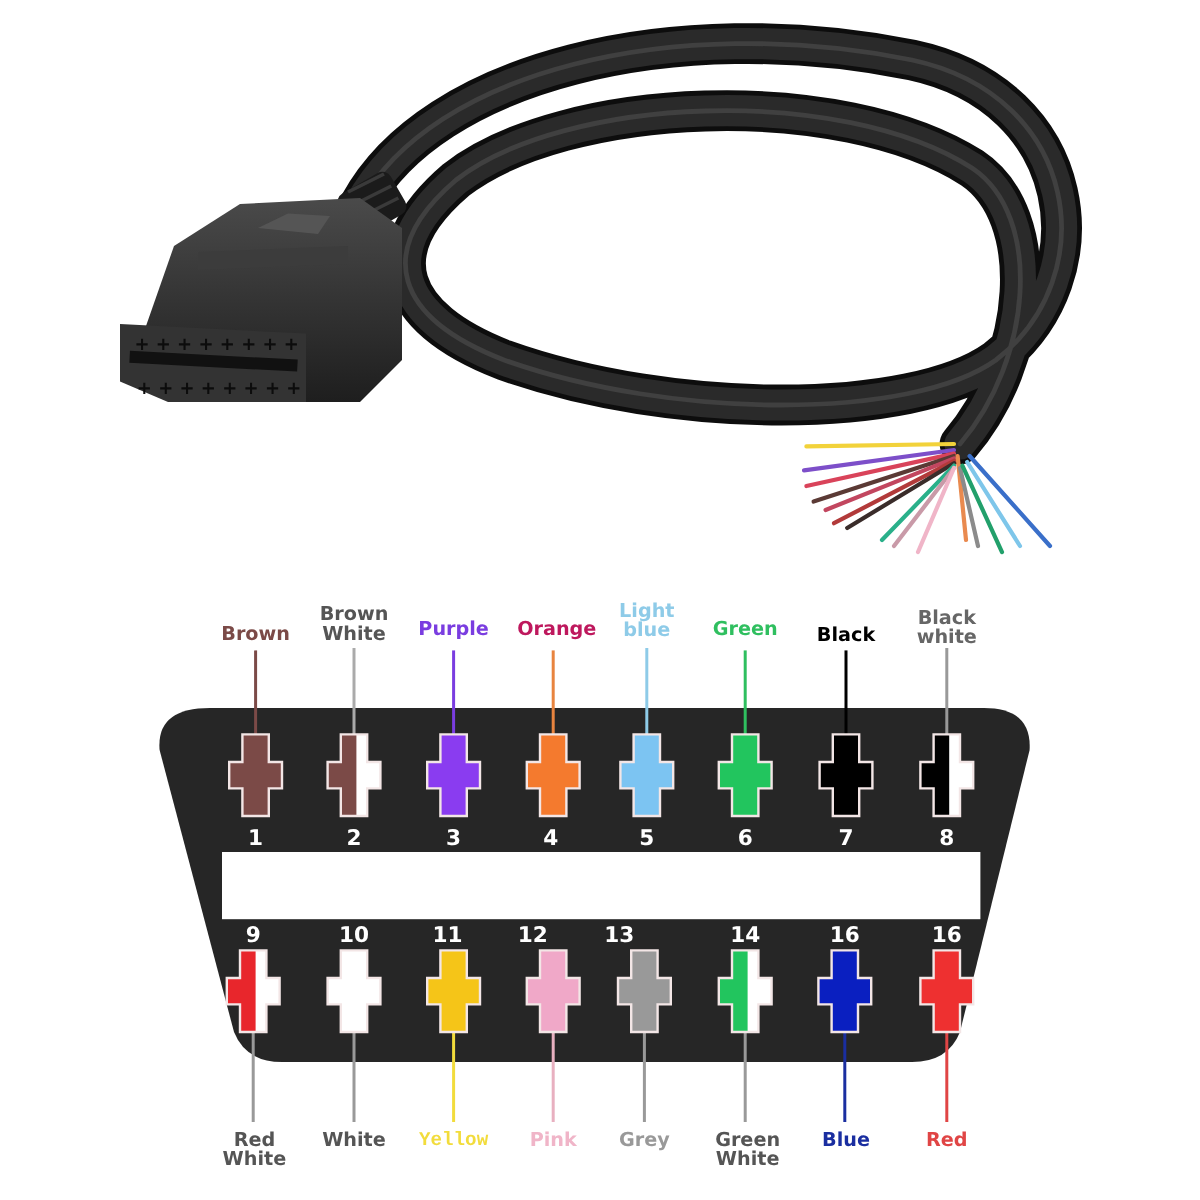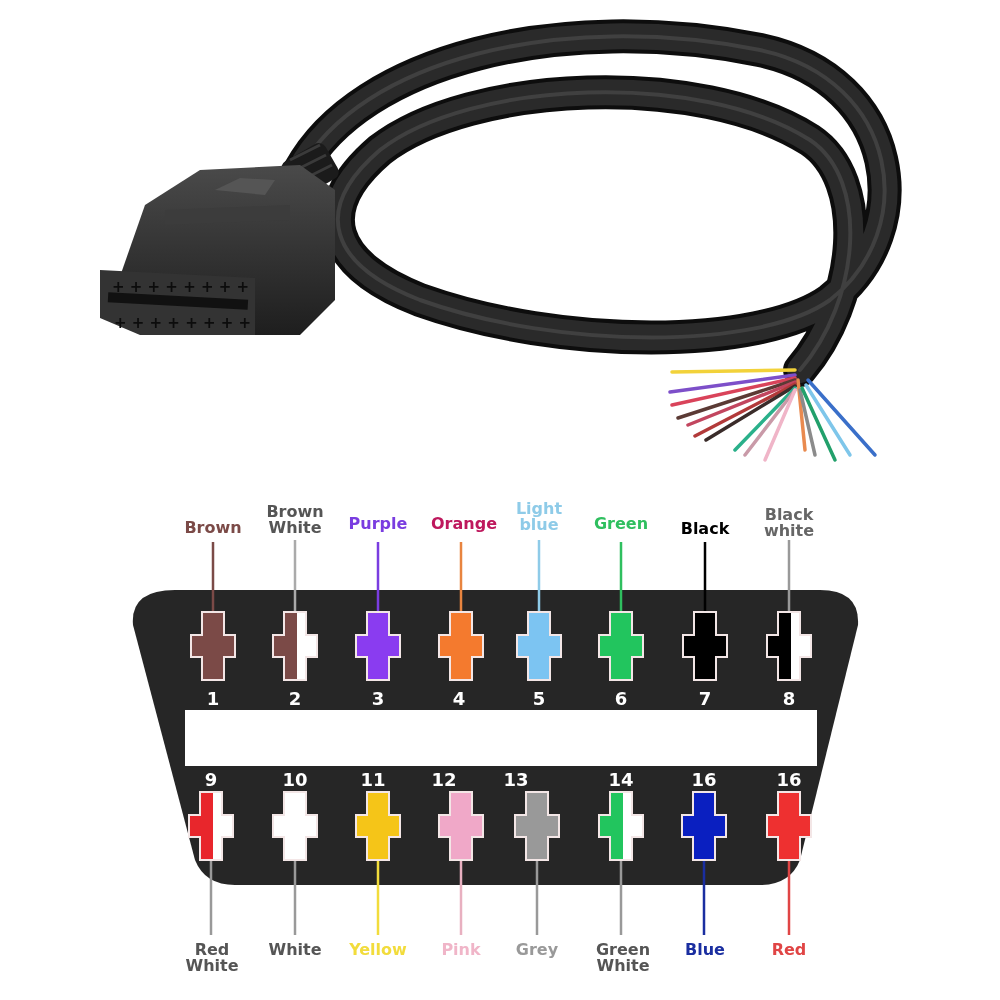"Yellow" div.label { font-family: none -> Liberation Mono, monospace }
